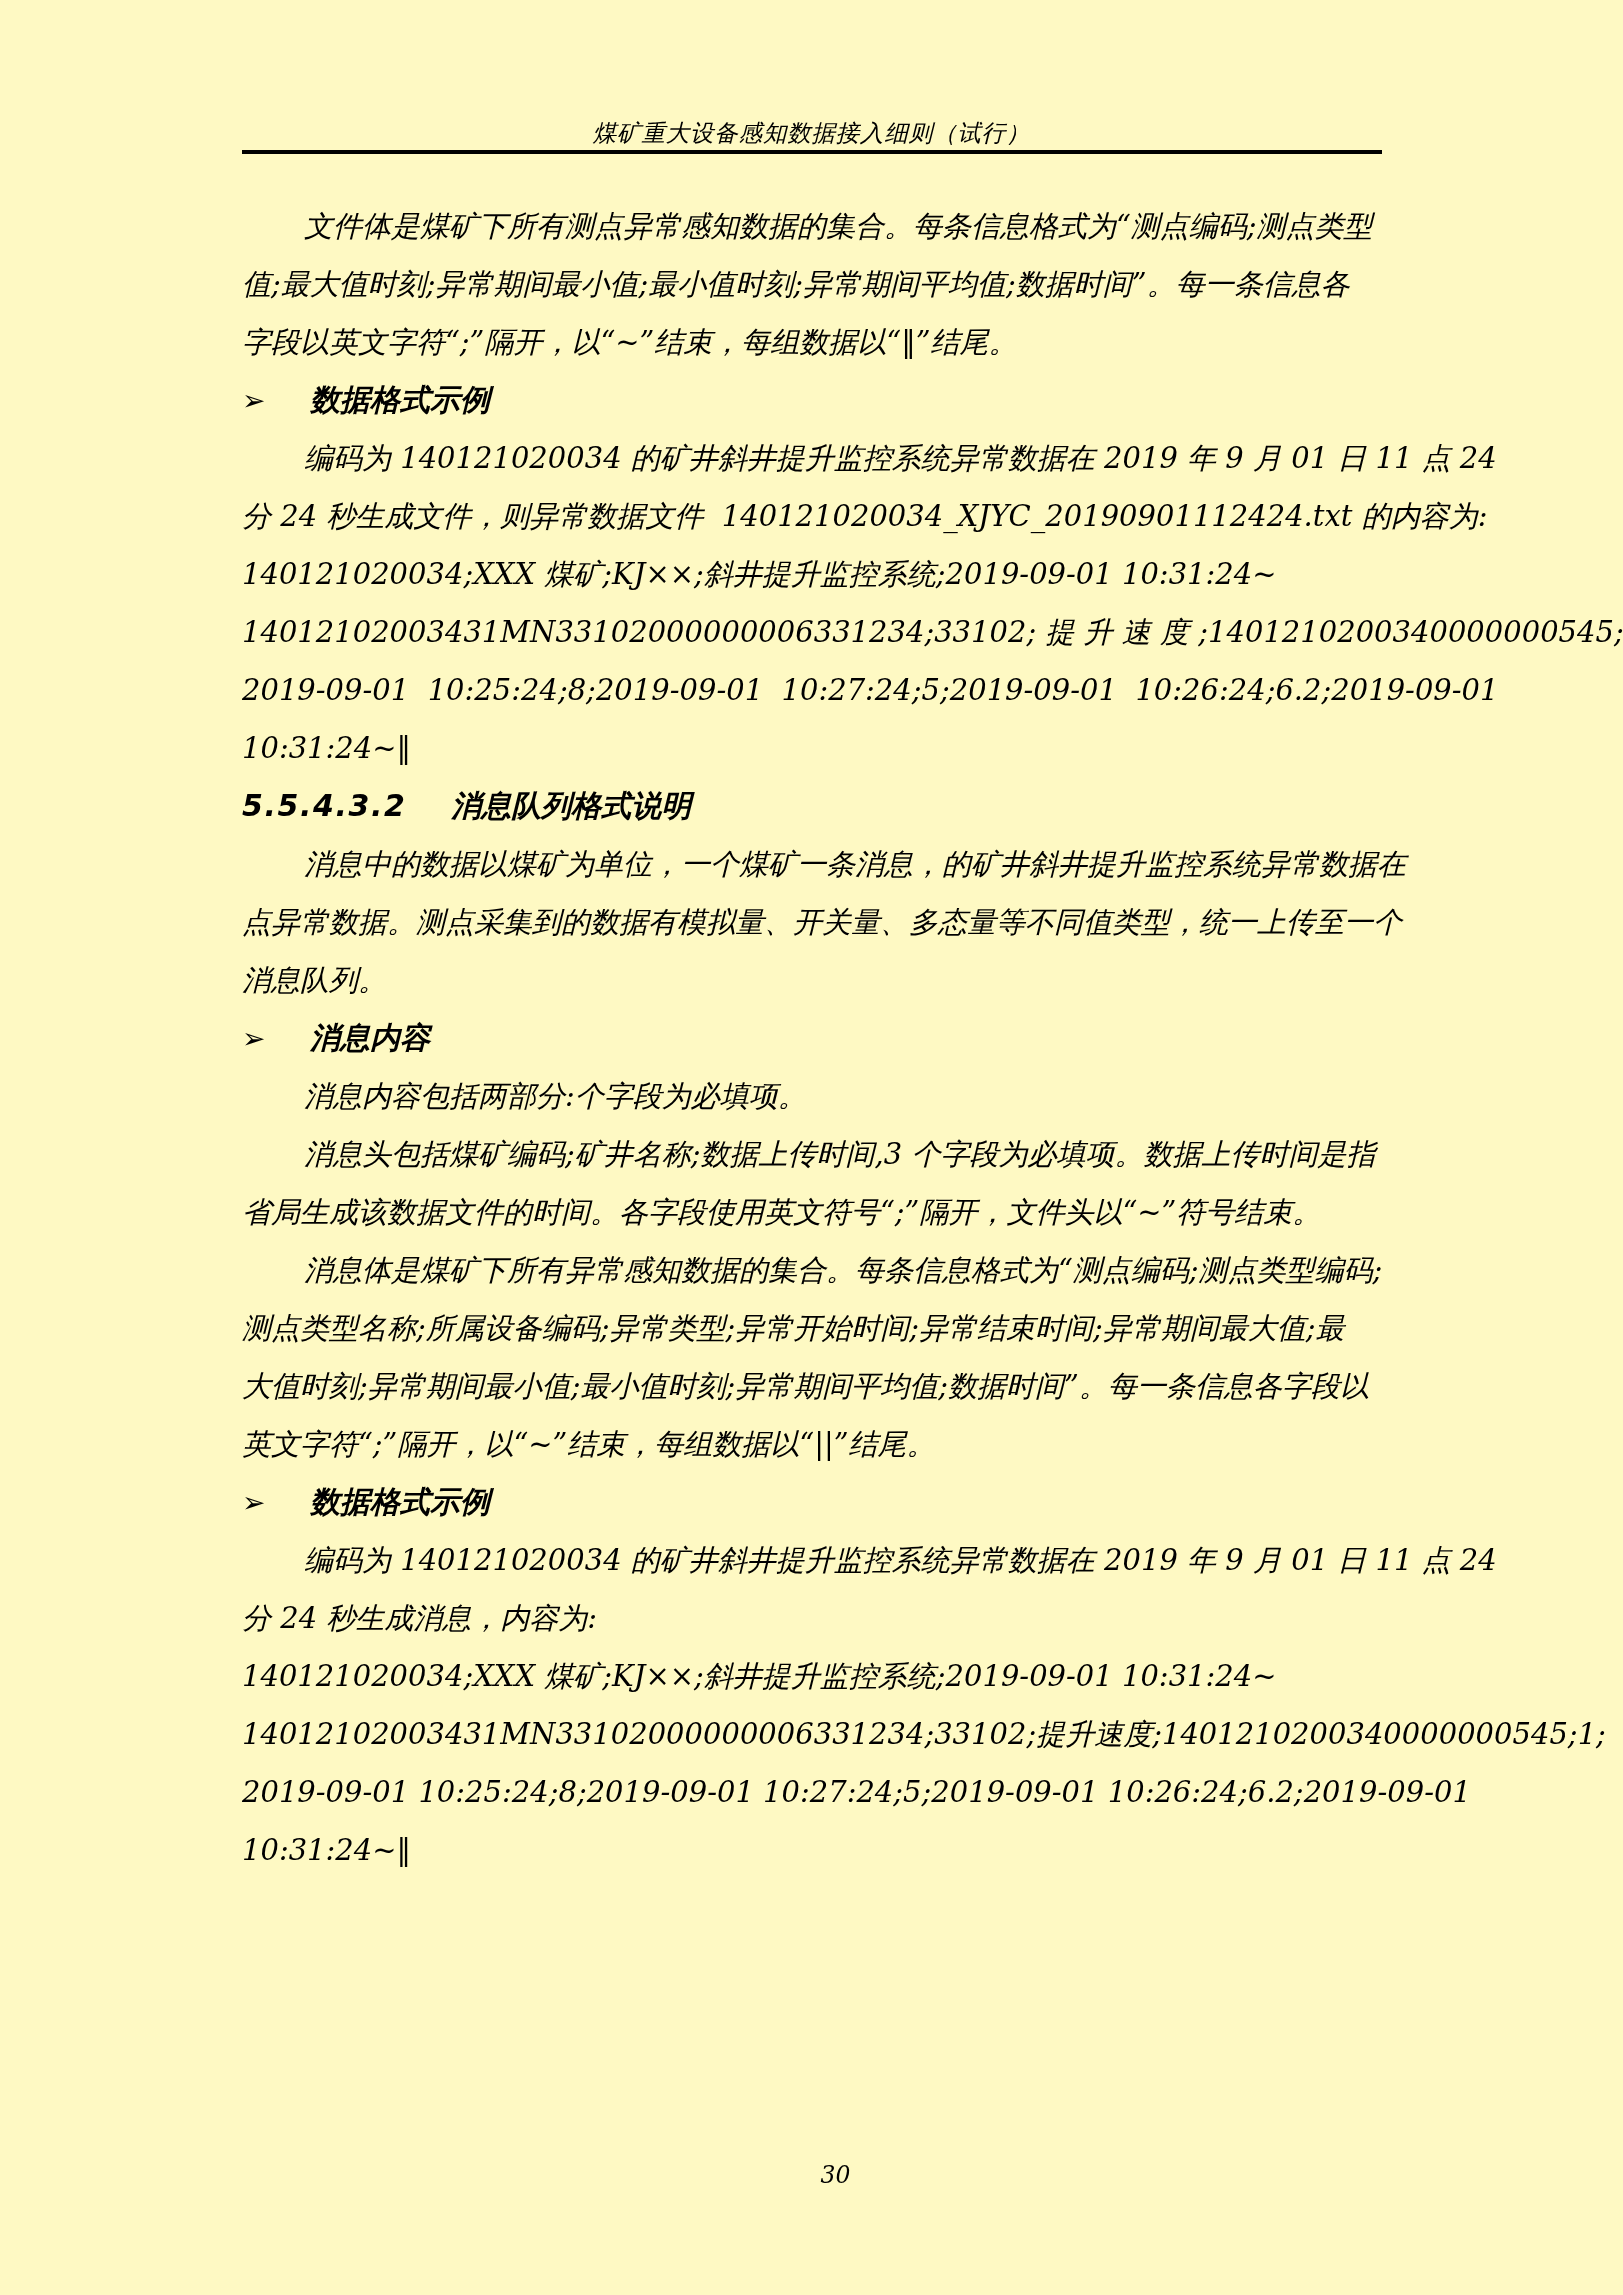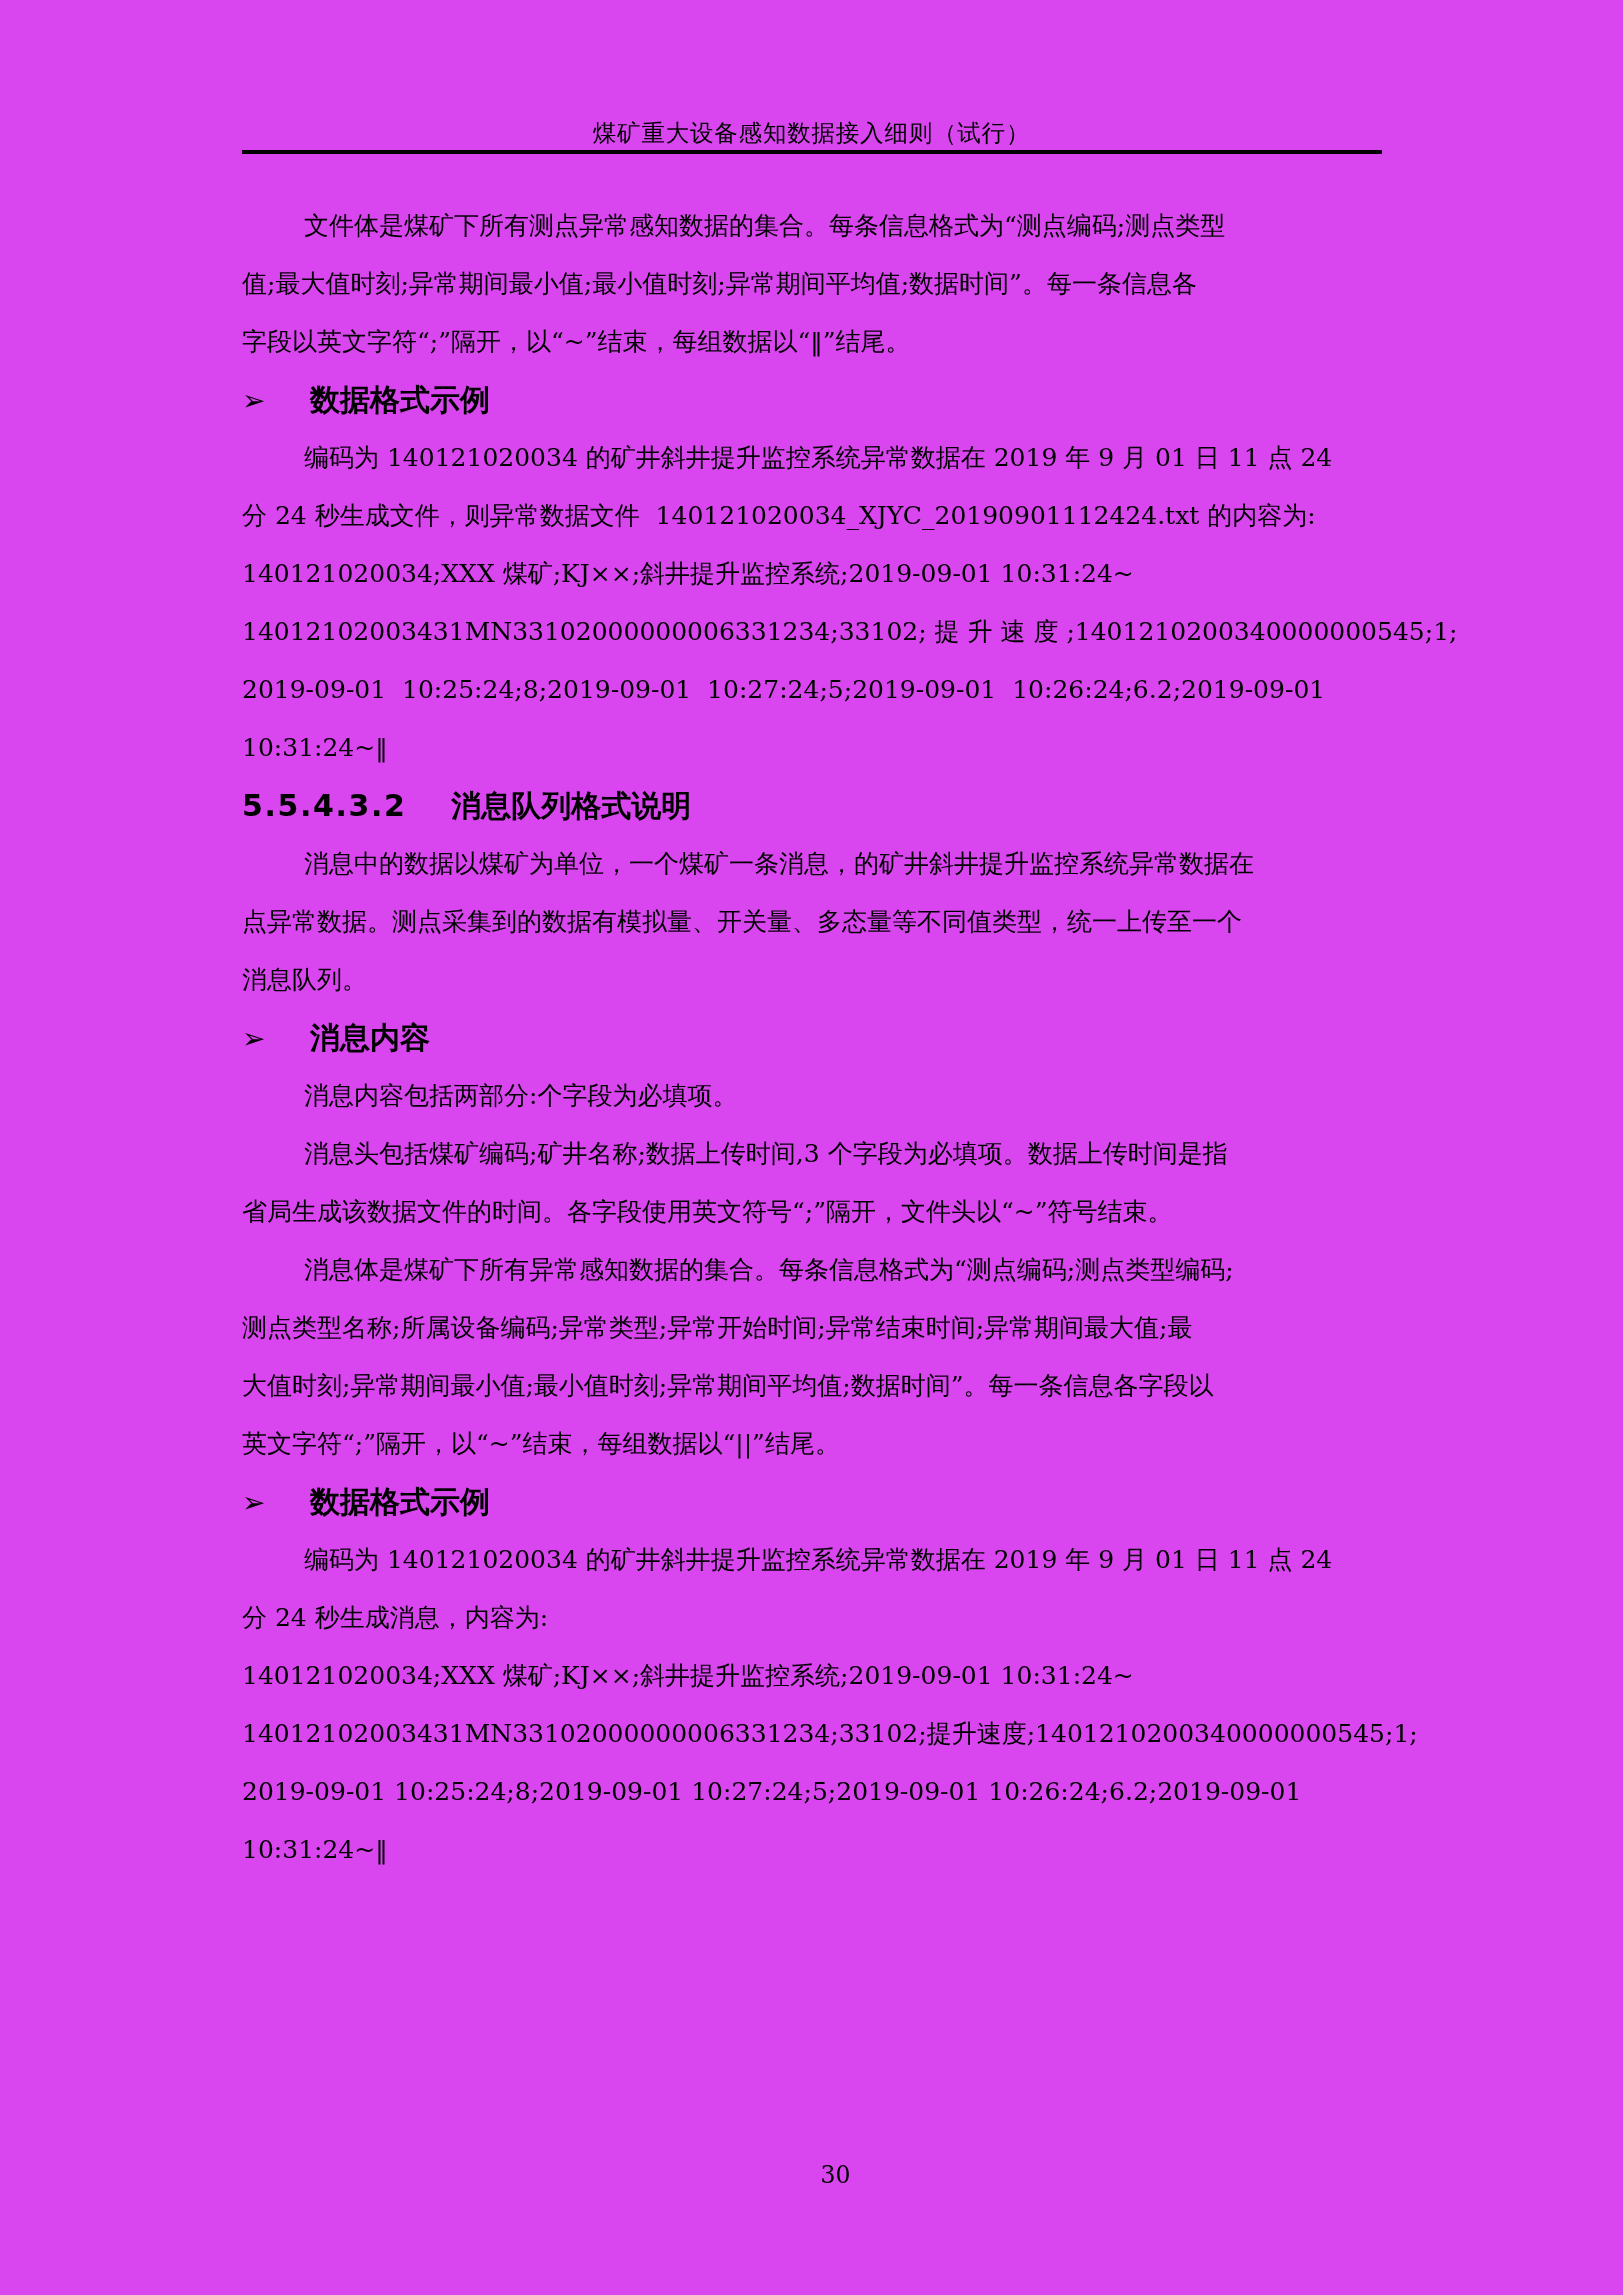"煤矿重大设备感知数据接入细则（试行）" .page { background: #d946ef -> #fef9c3; font-style: none -> italic }
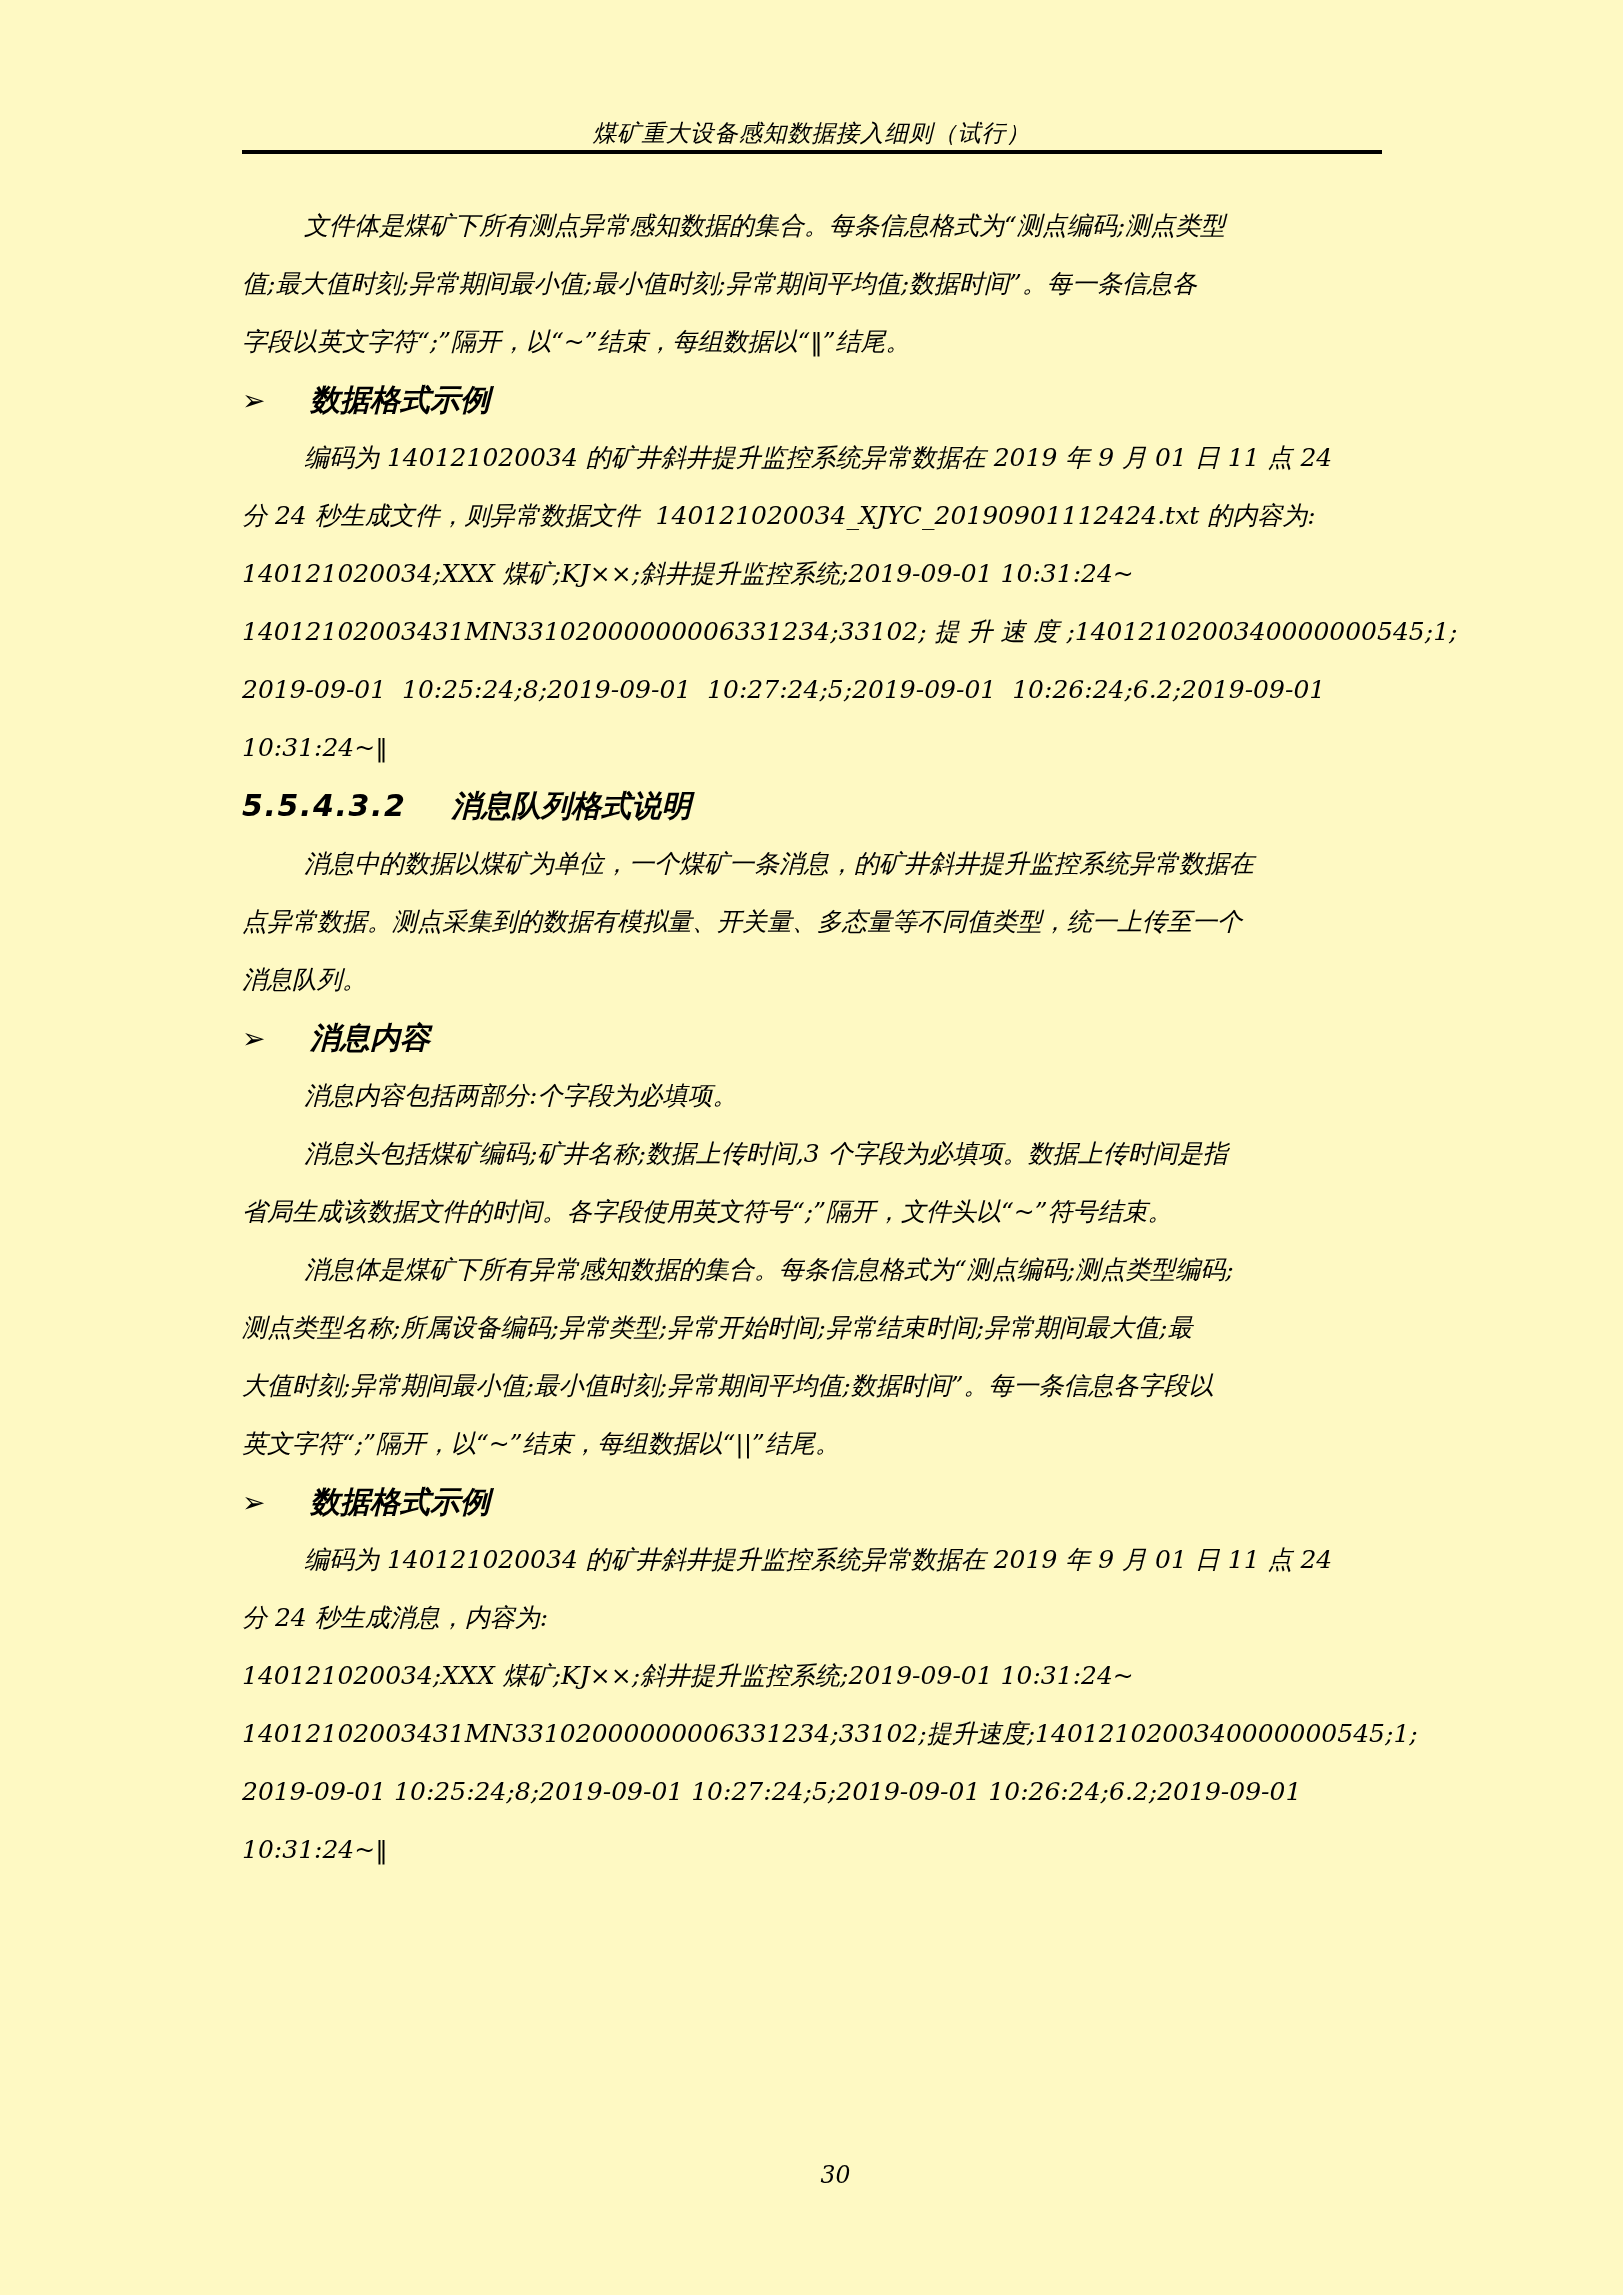"文件体是煤矿下所有测点异常感知数据的集合。每条信息格式为“测点编码;测点类型" .line { font-size: 25px -> 29px }
